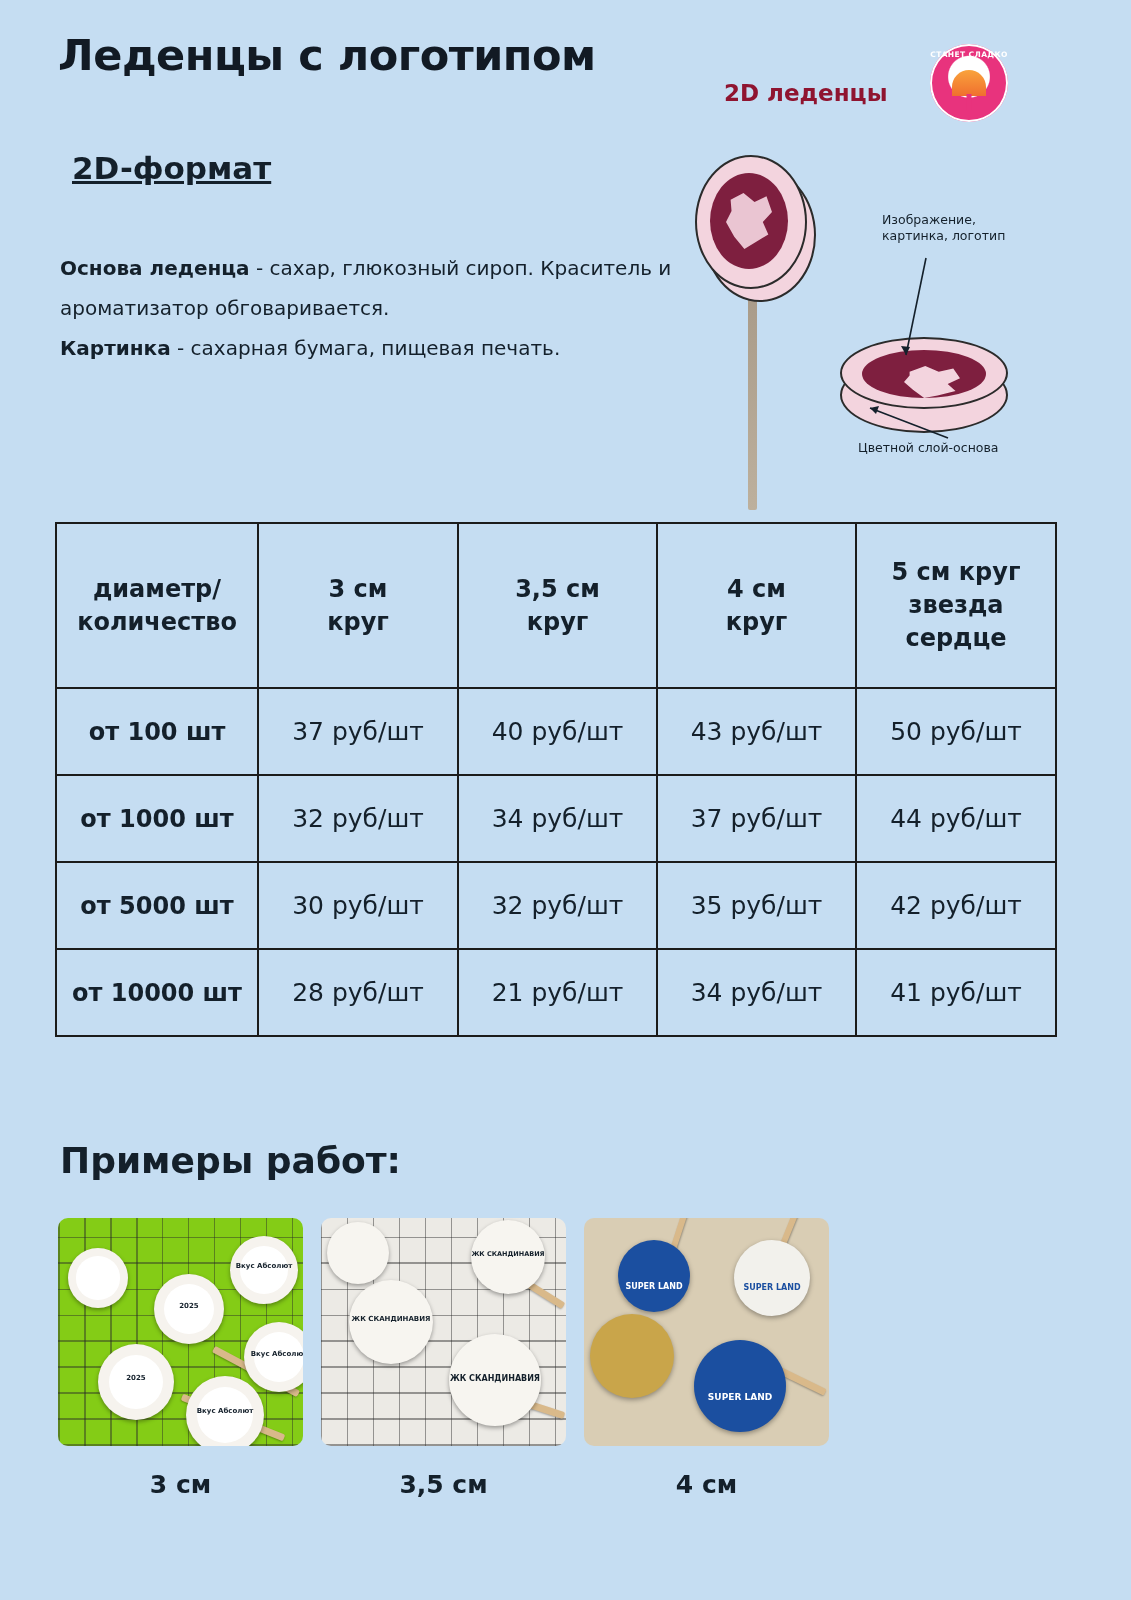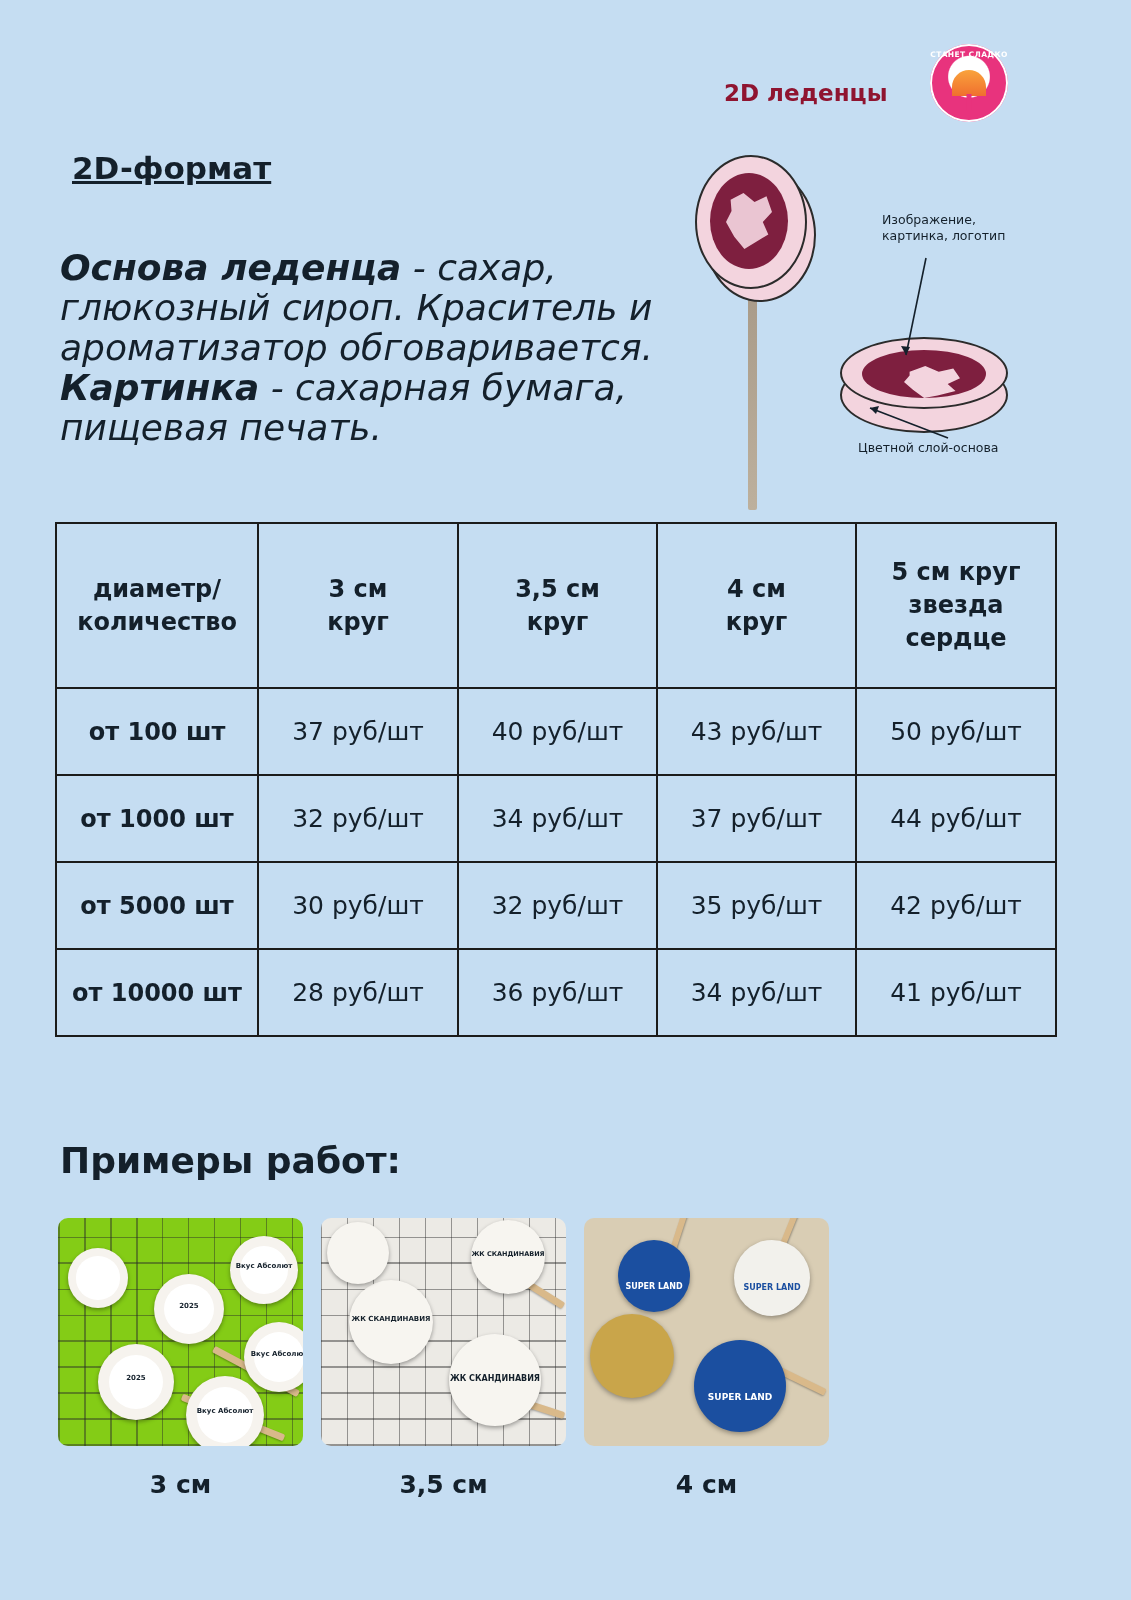"Леденцы с логотипом" div.main-title { html: none -> <div>Леденцы с логотипом</div> }
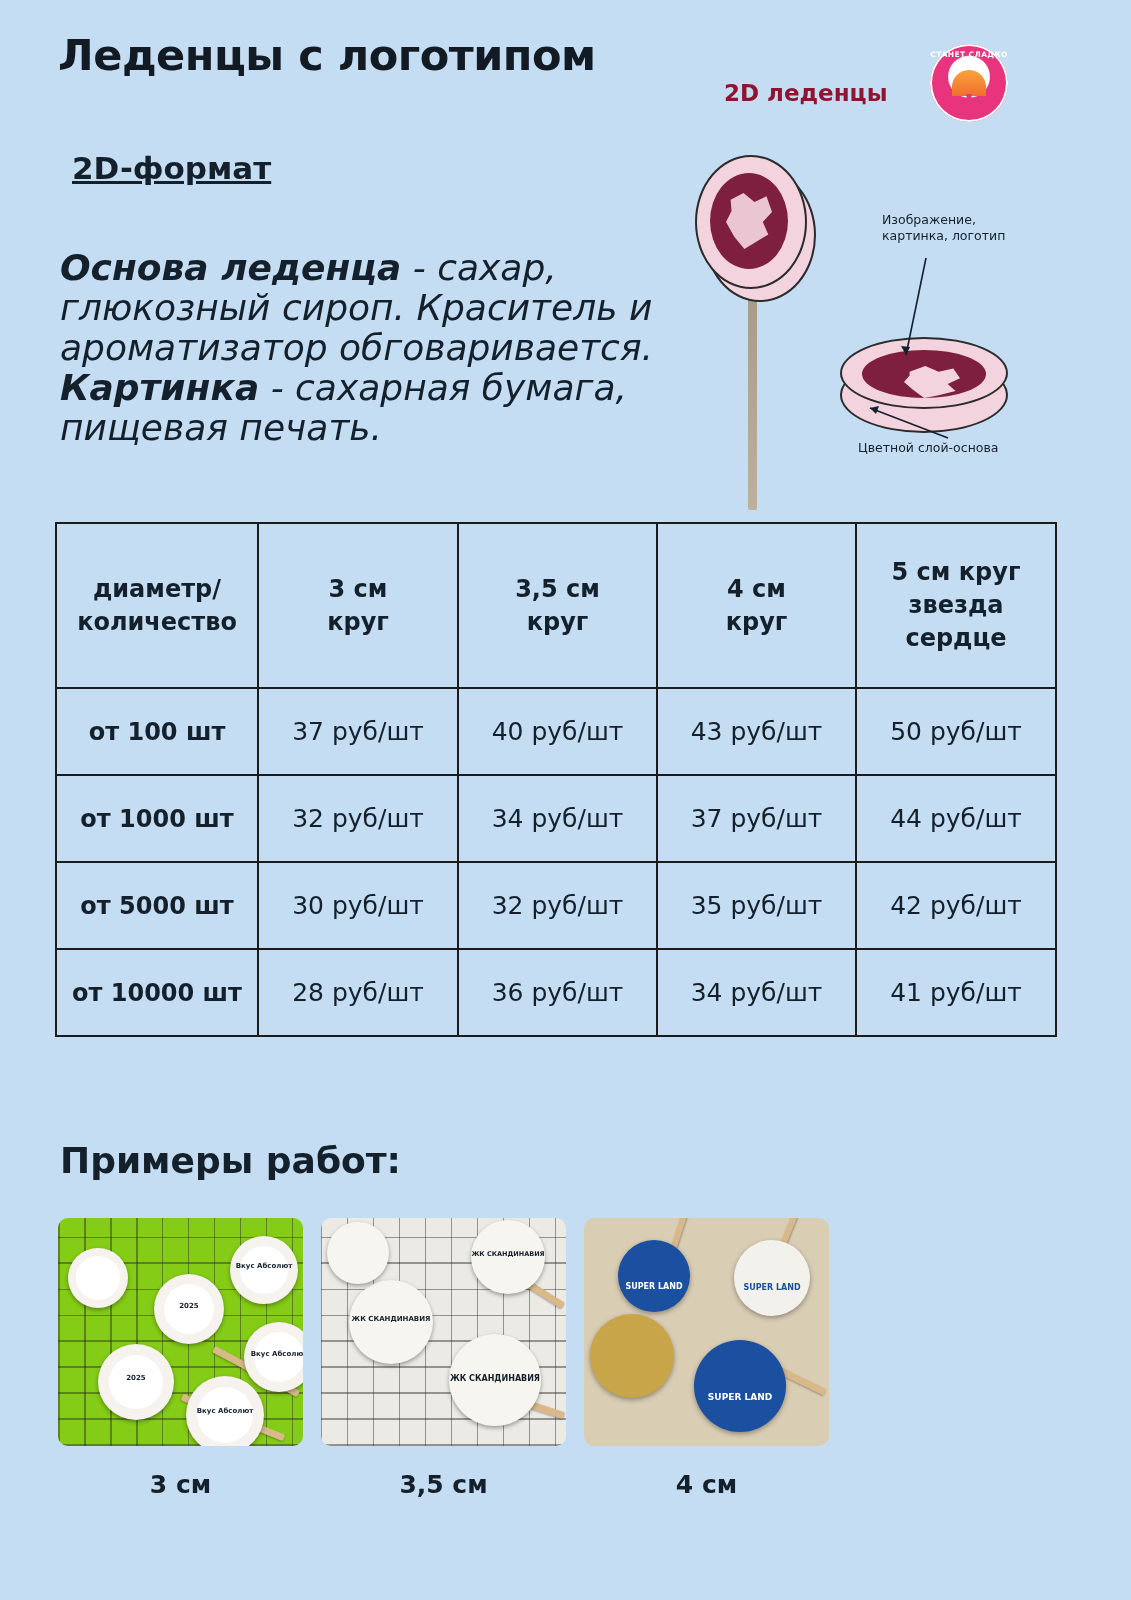"Основа леденца - сахар, глюкозный" .desc { font-size: 36px -> 20px; font-style: italic -> none }
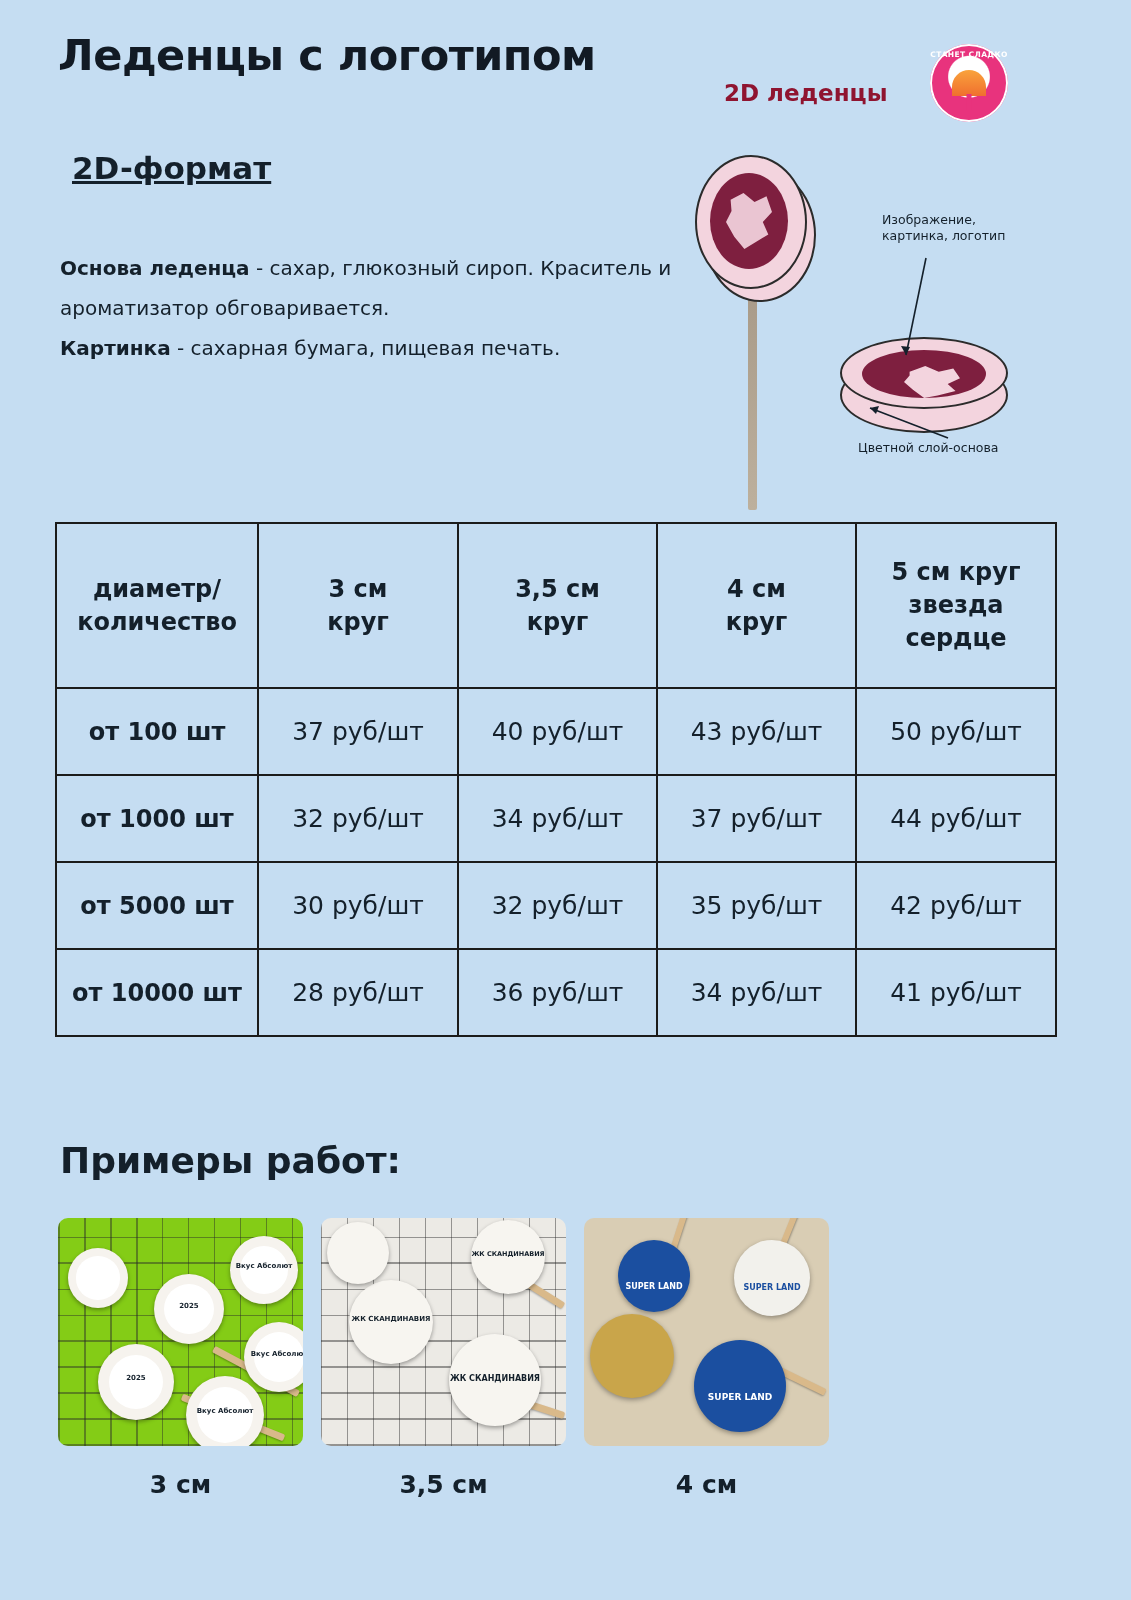"36 руб/шт" td { text: 36 -> 21 }
